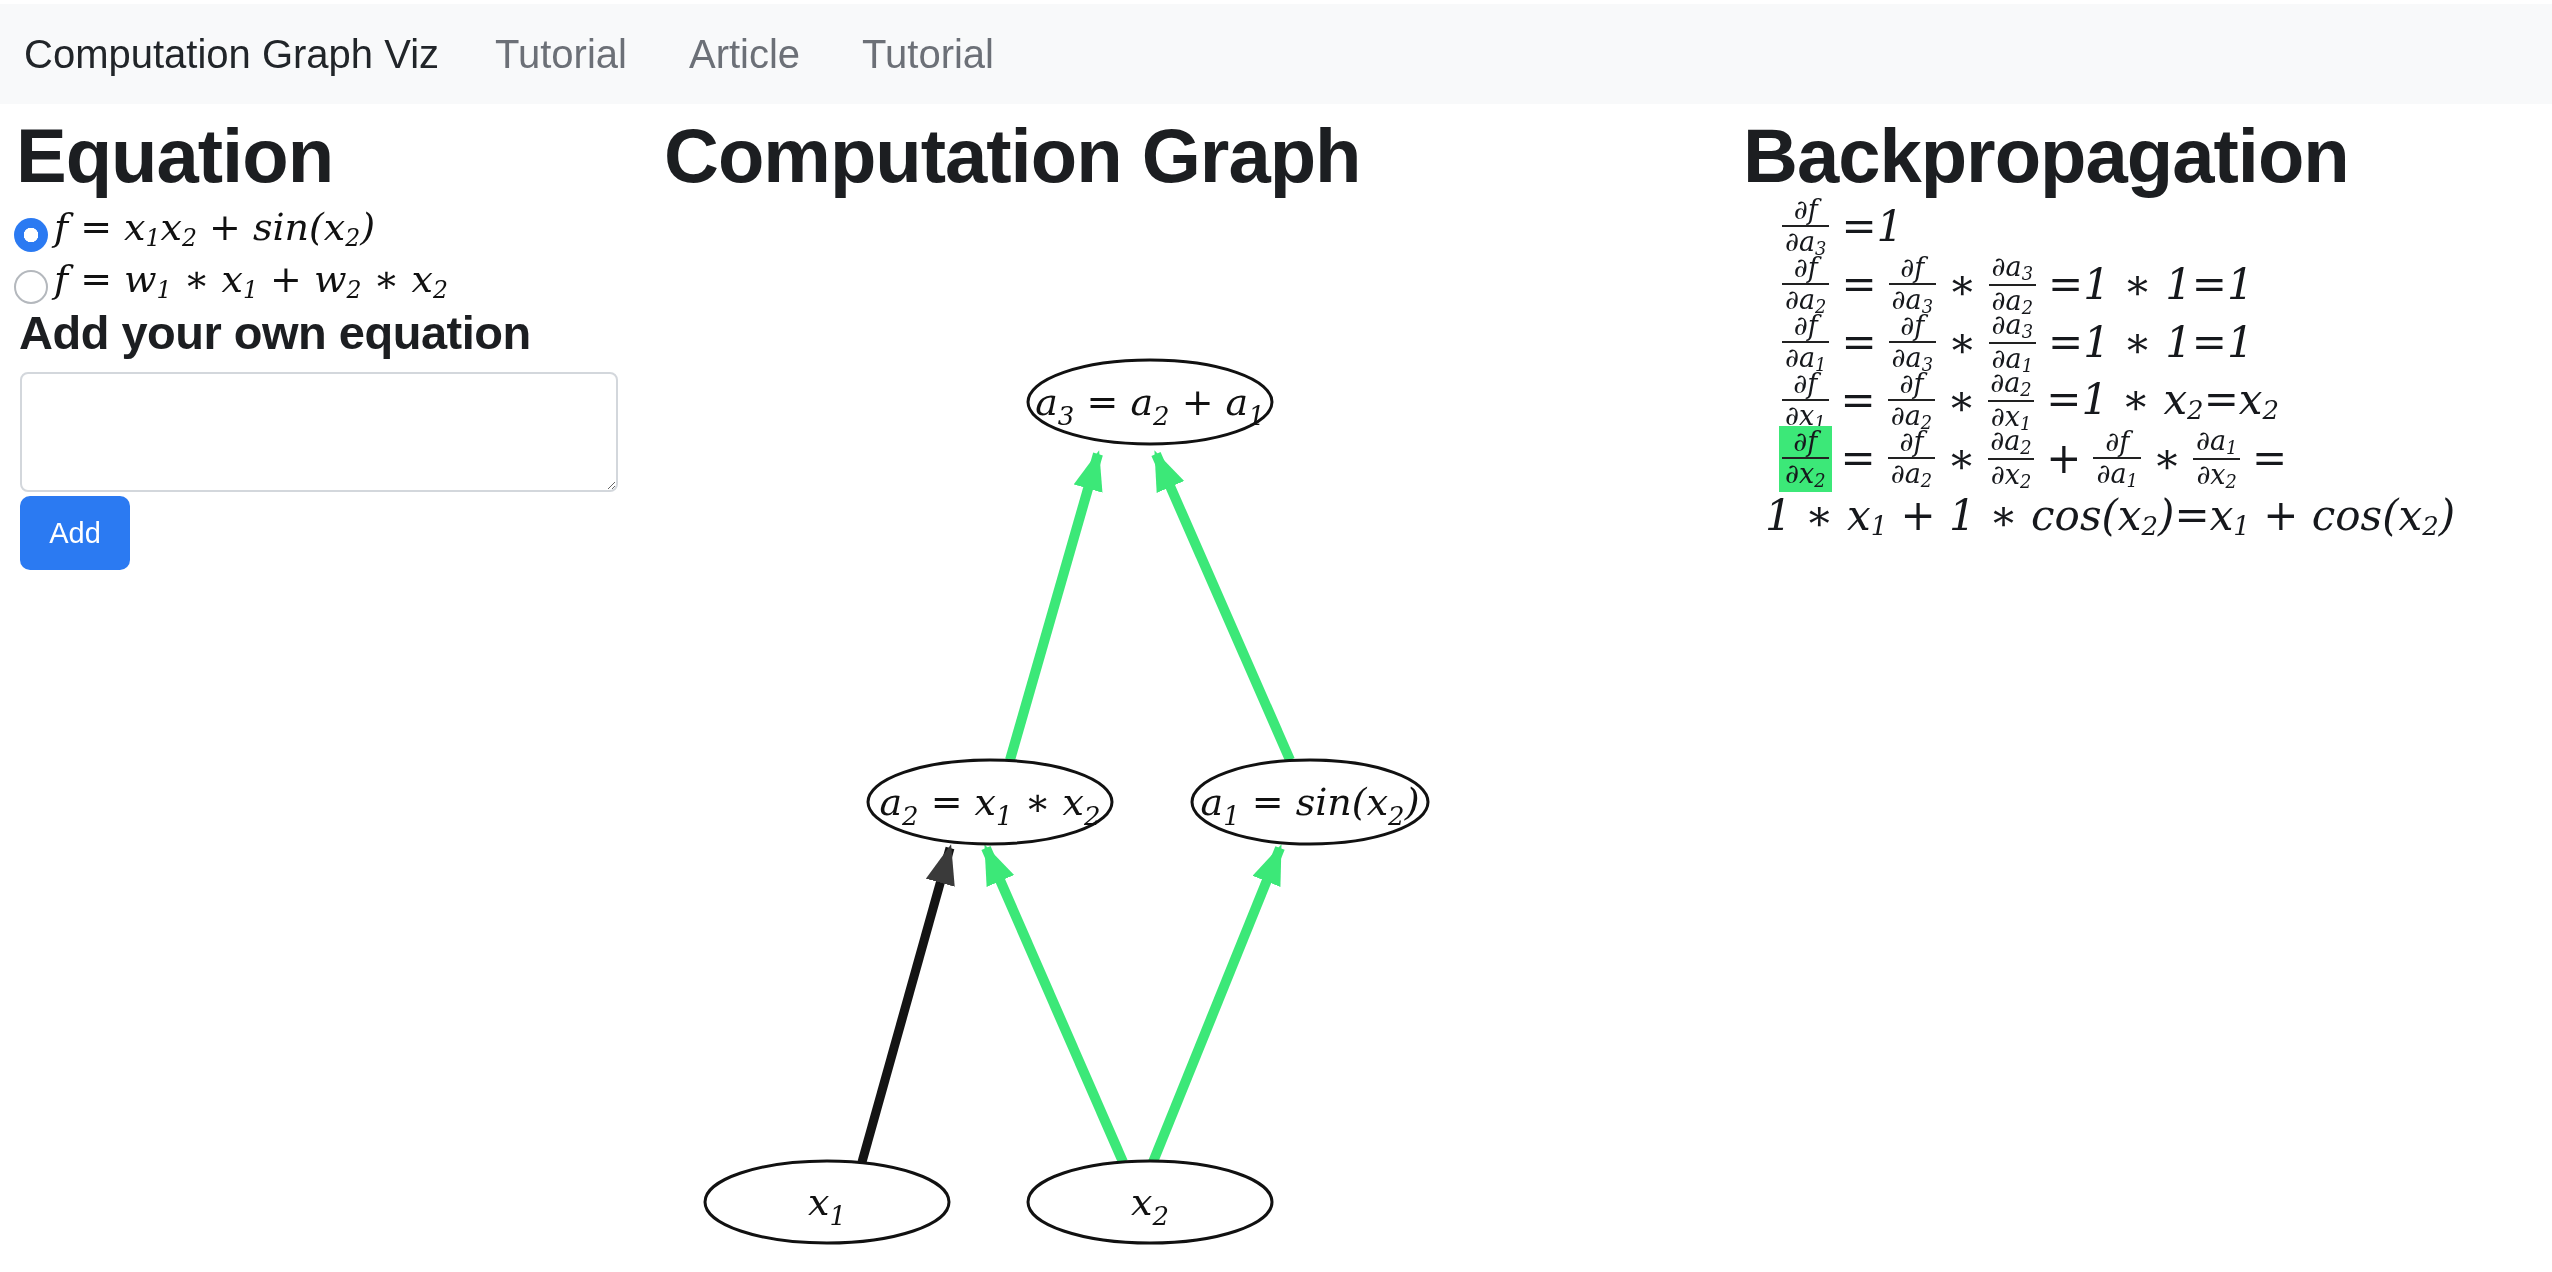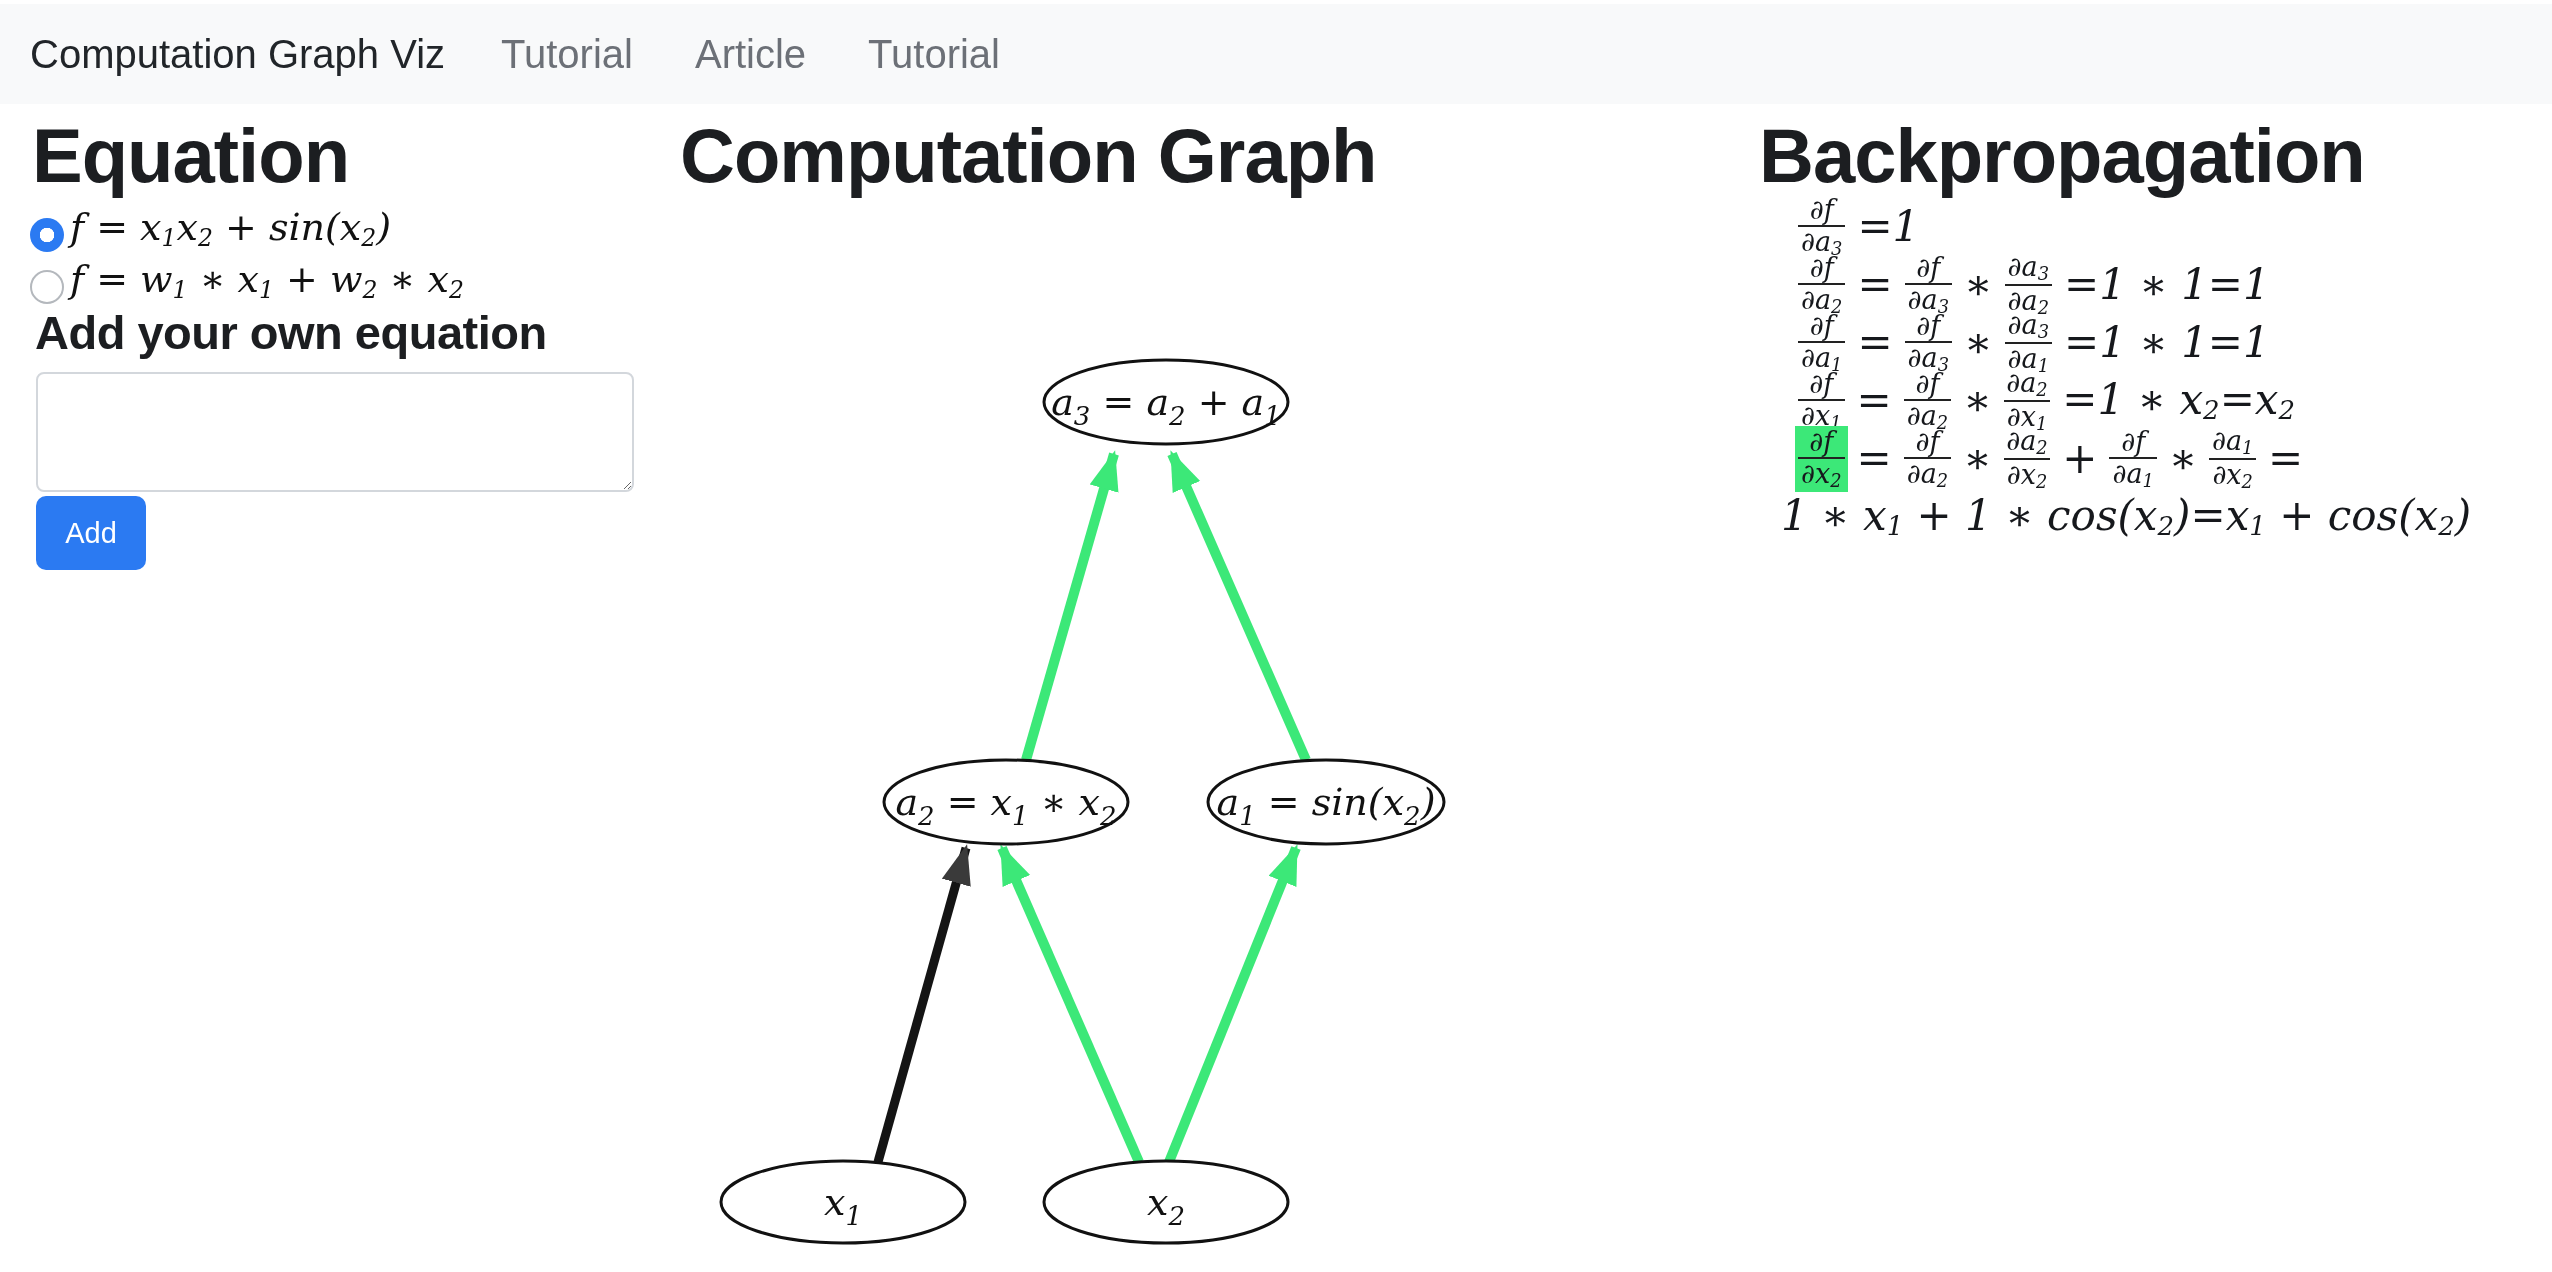"Computation Graph Viz" .brand { margin-left: 30px -> 24px }
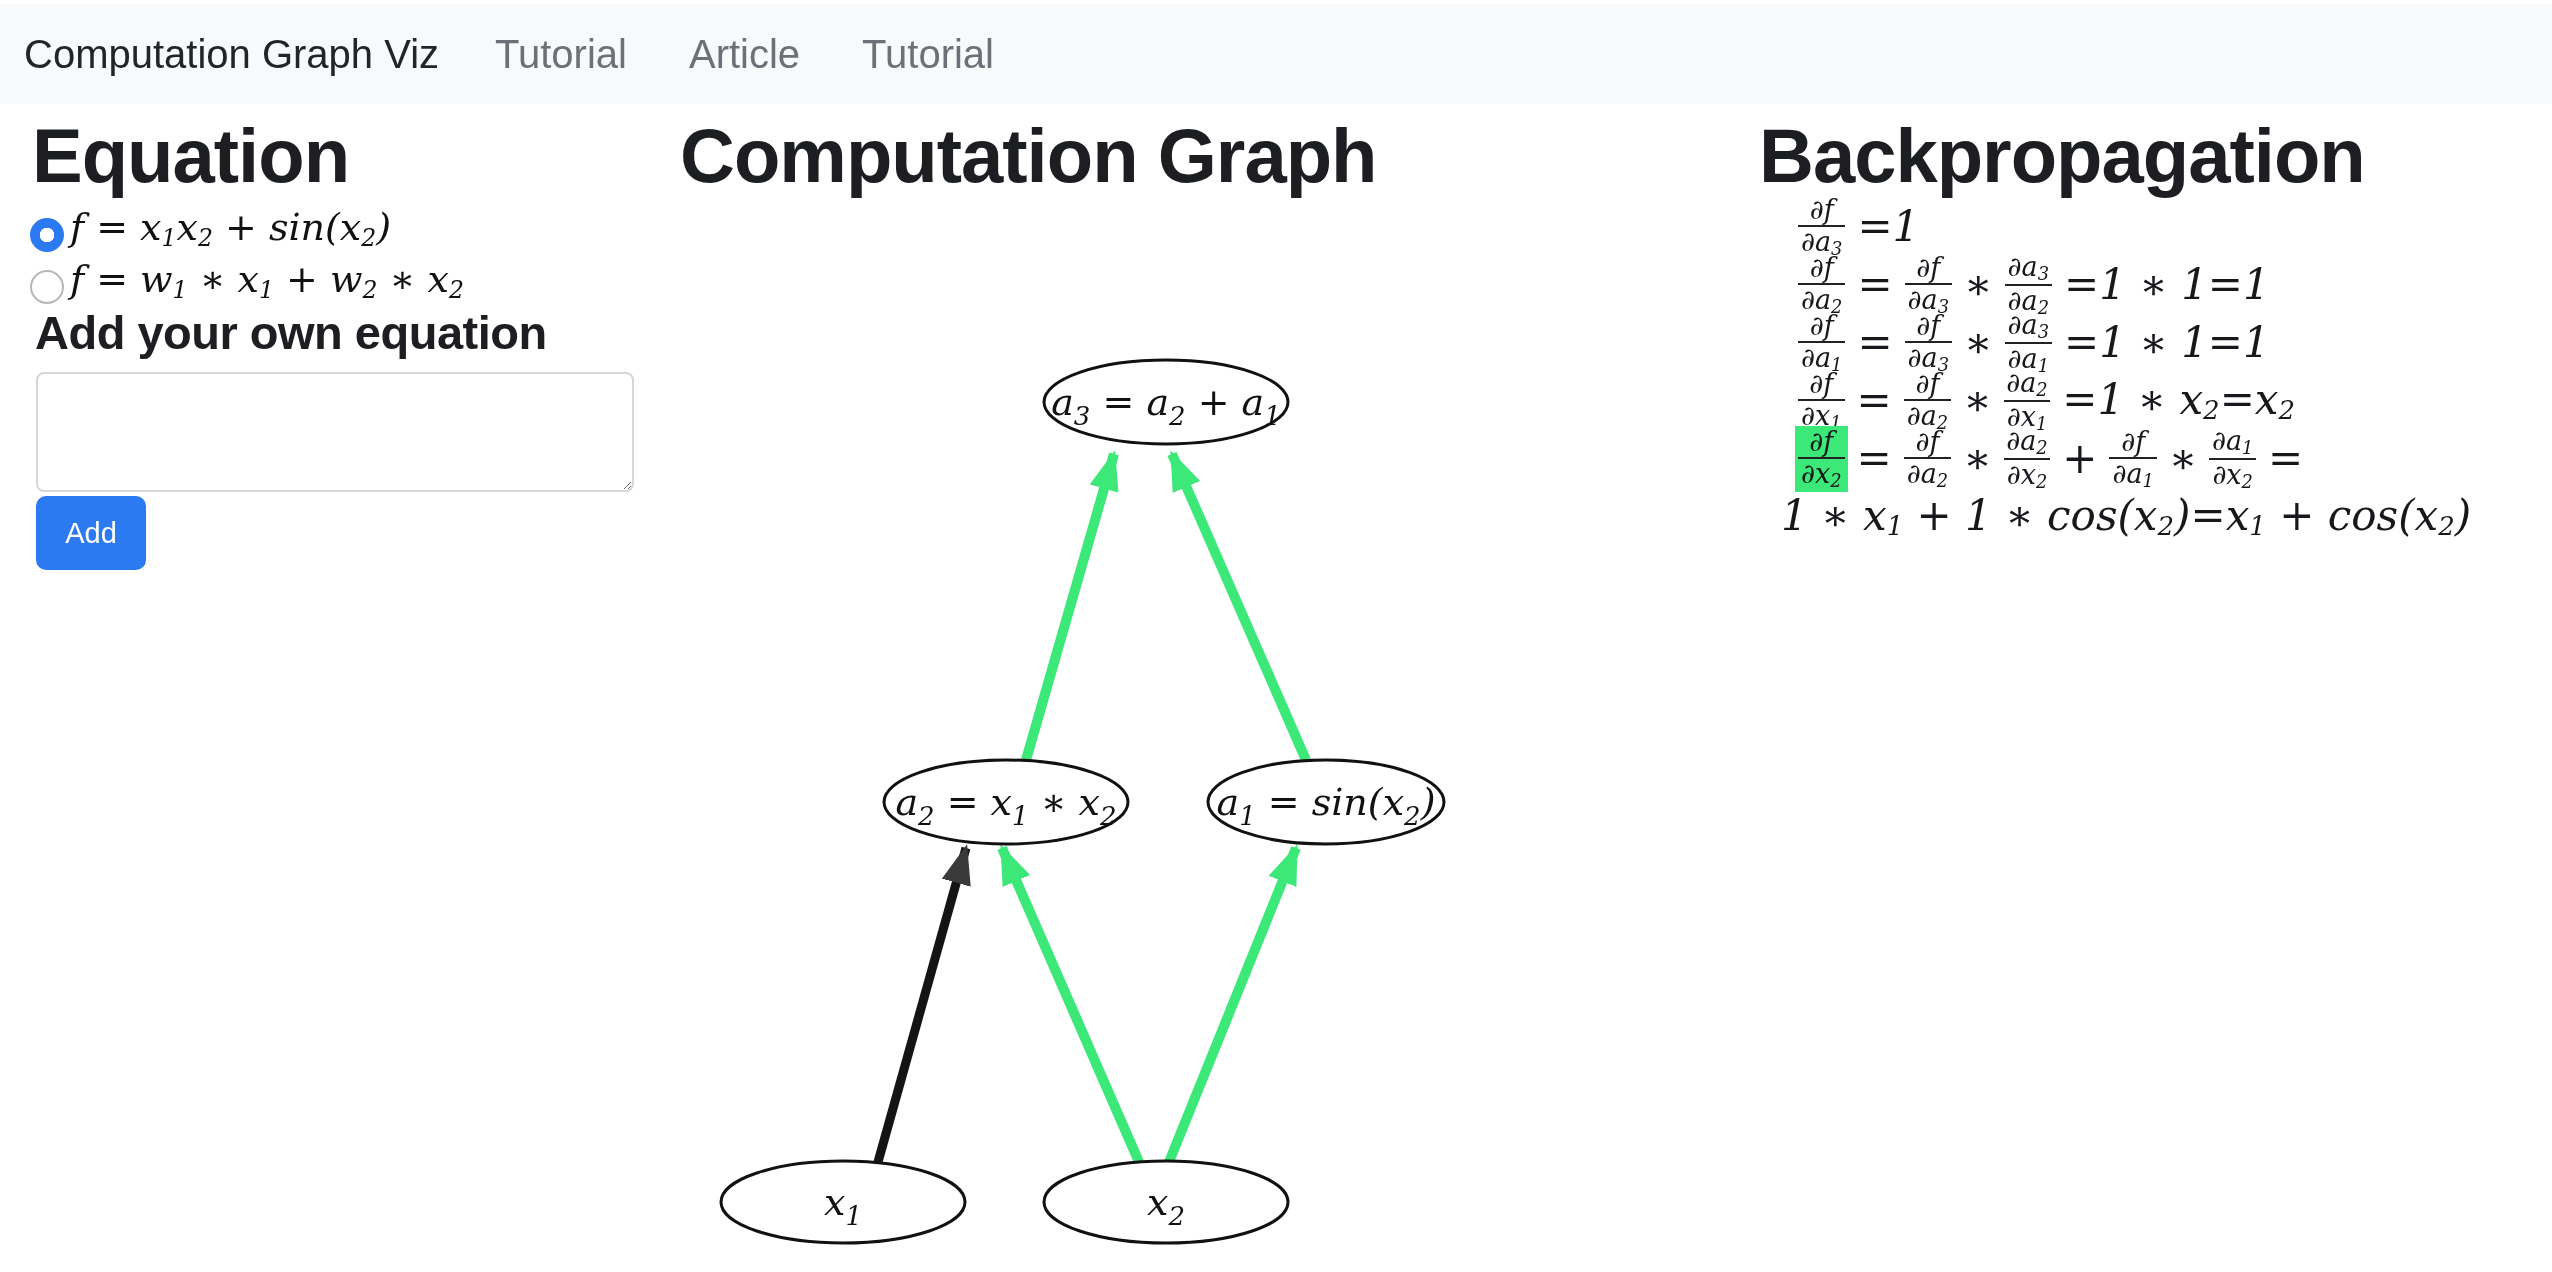"Equation" .main { left: 16px -> 0 }
